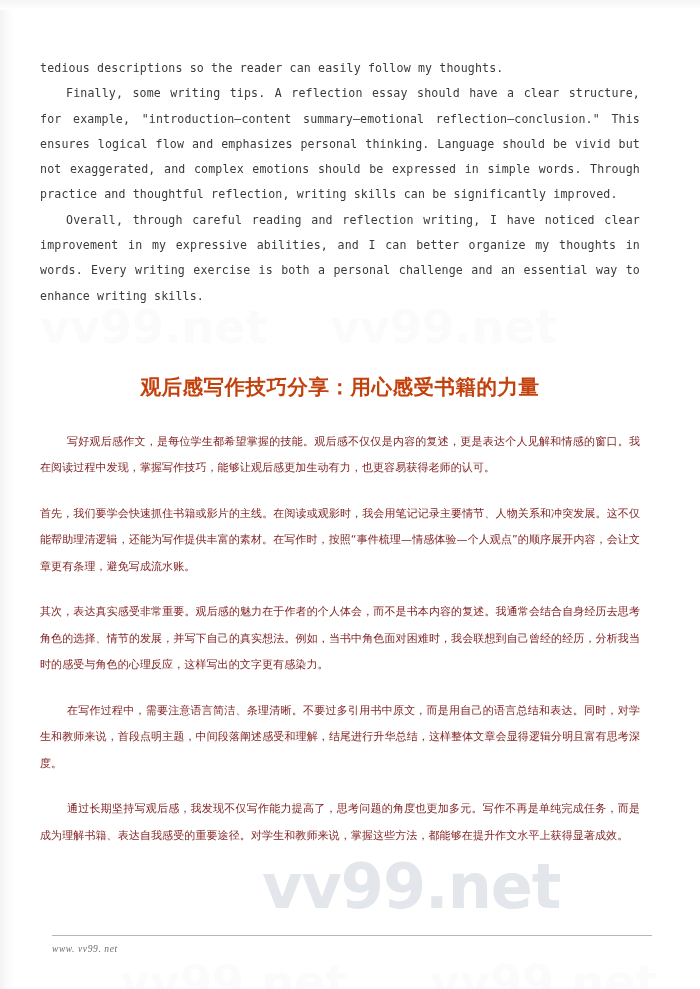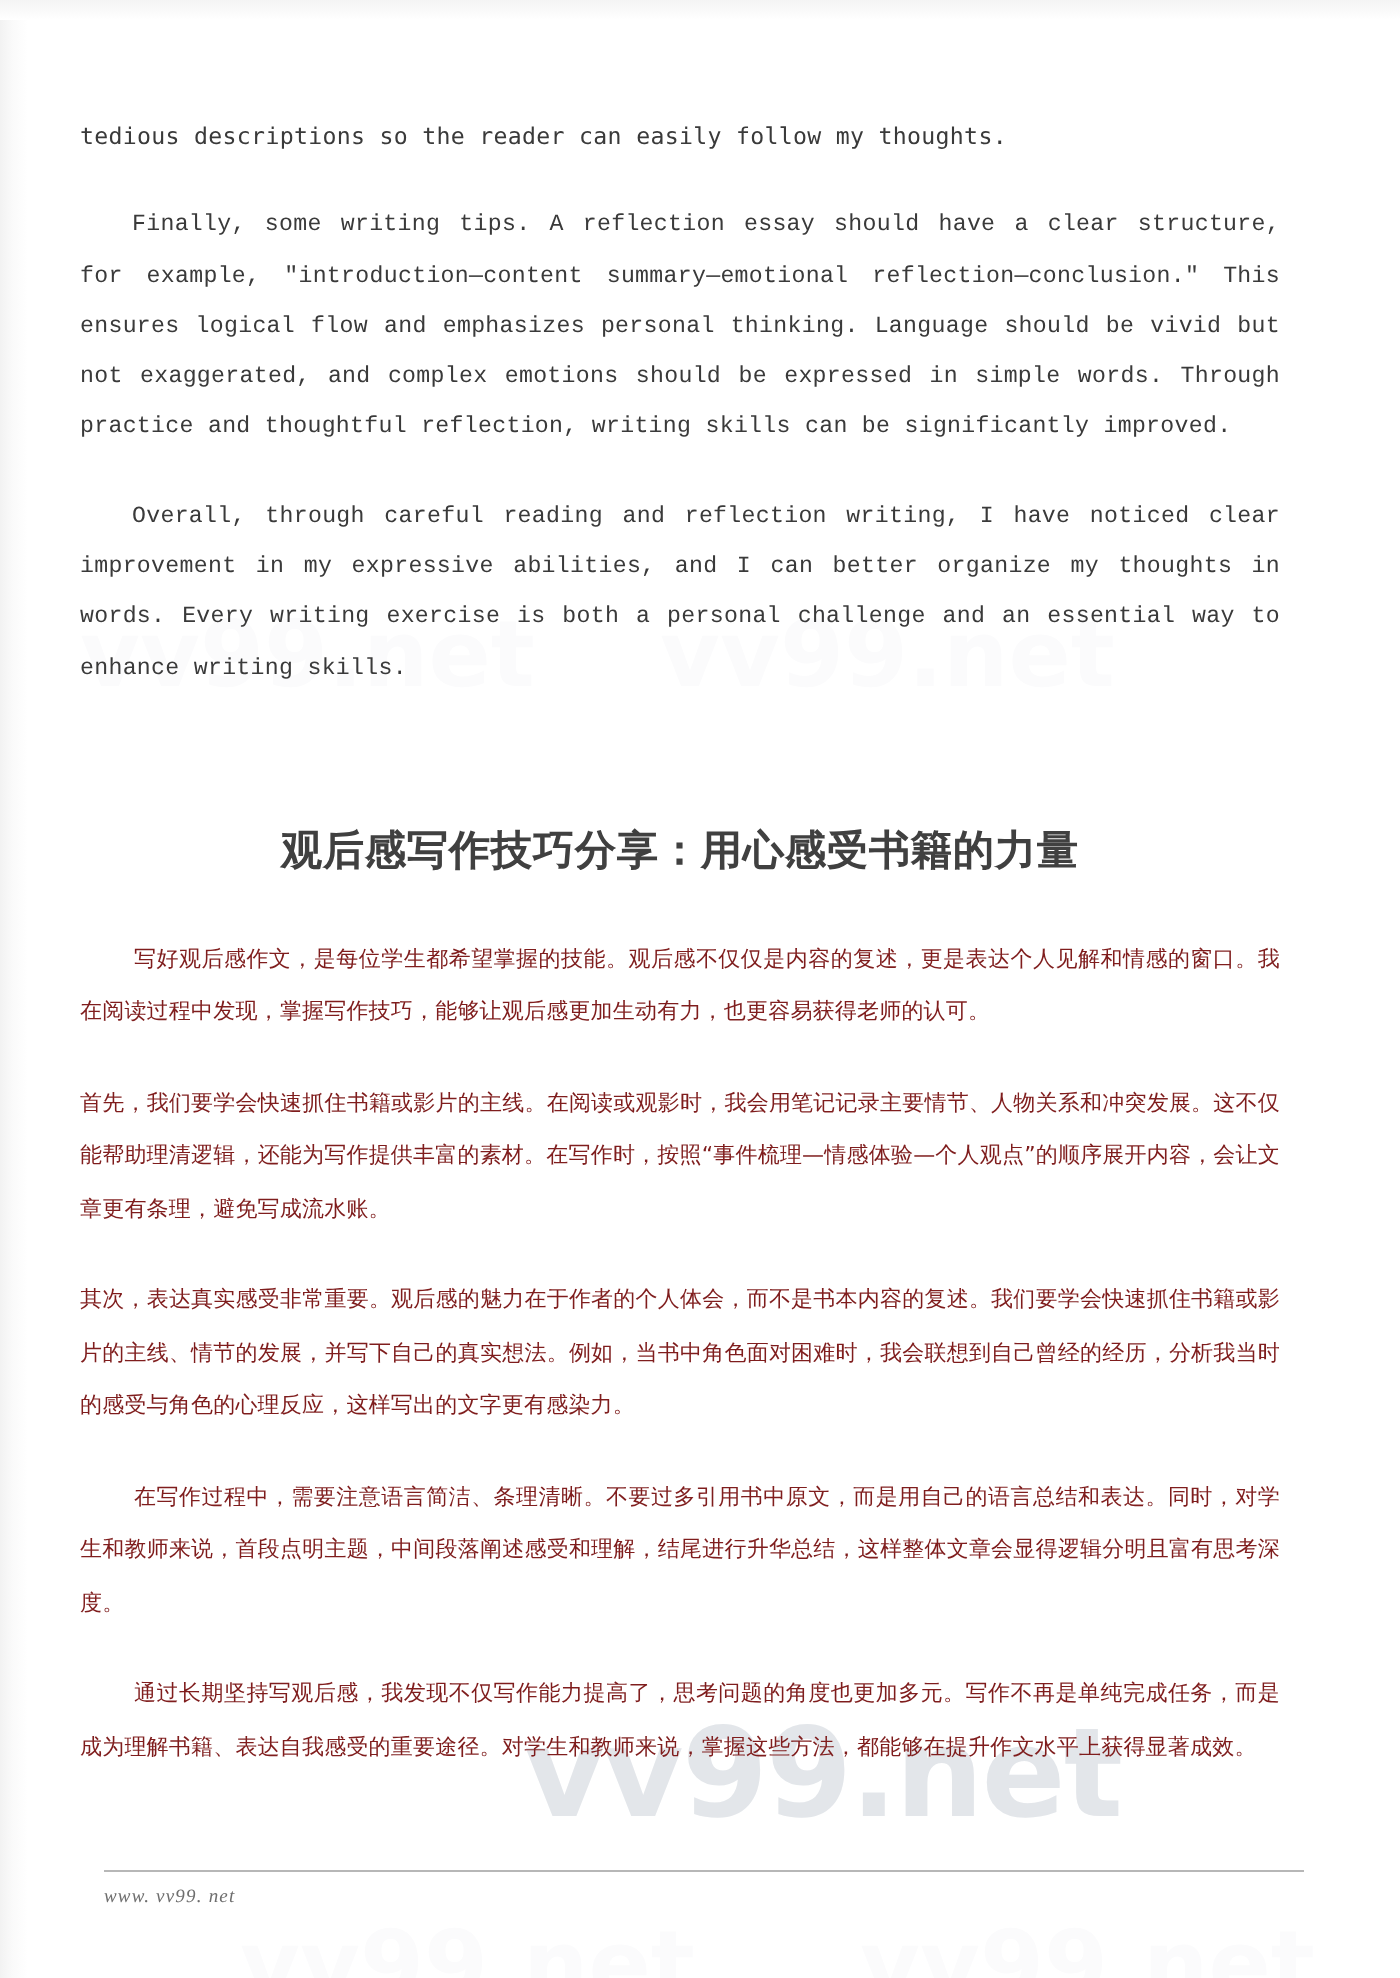"Finally, some writing tips. A" .en-para.gap { font-family: Liberation Mono, monospace -> none; margin-top: 19px -> none }
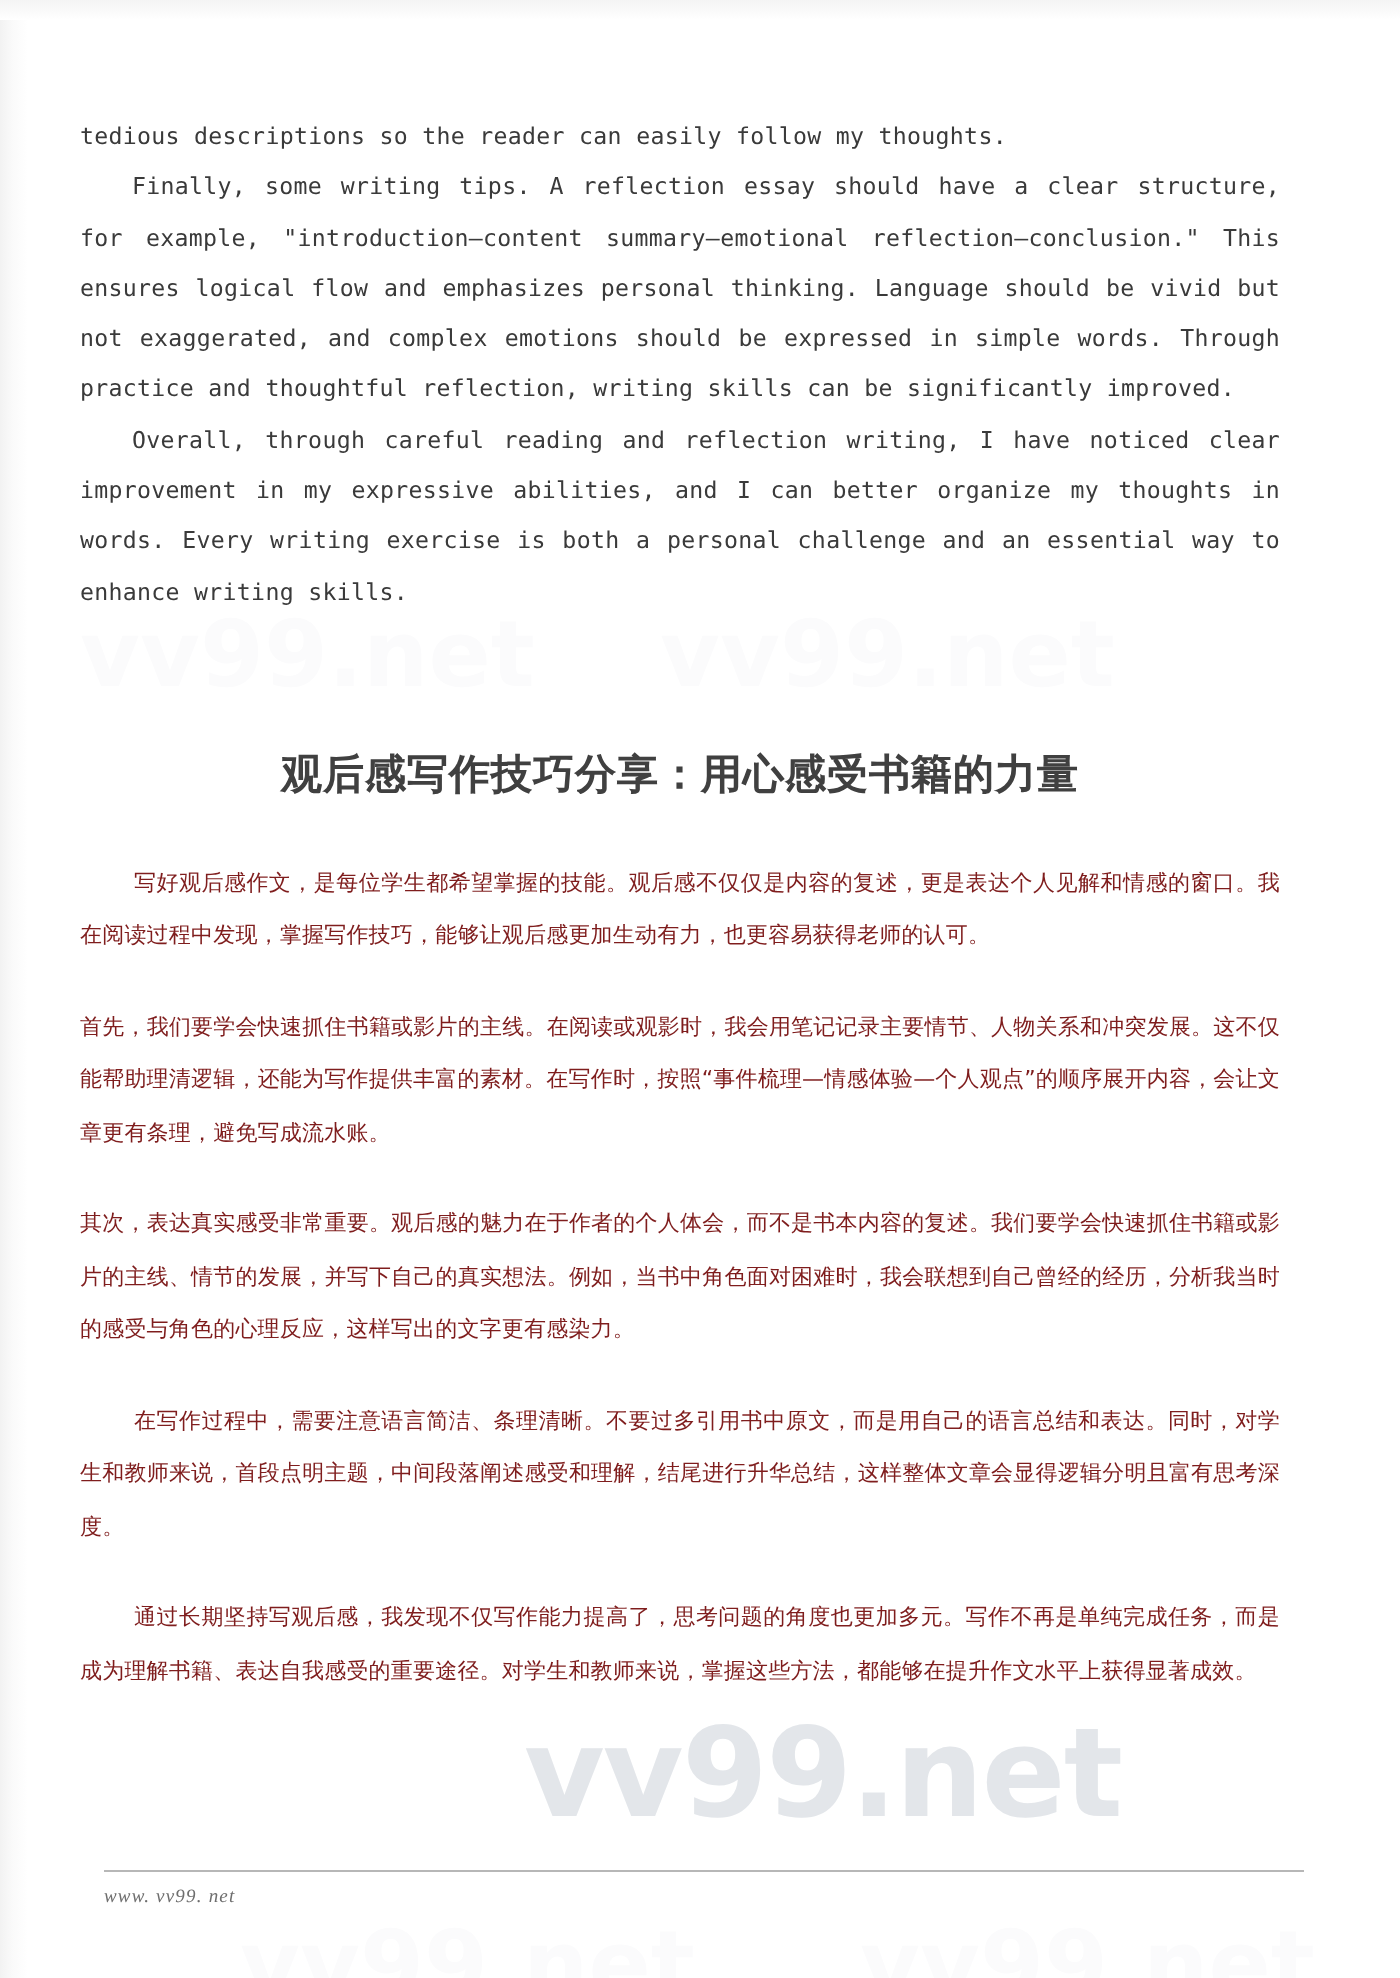"观后感写作技巧分享：用心感受书籍的力量" .cn-heading { color: #404040 -> #c2410c }
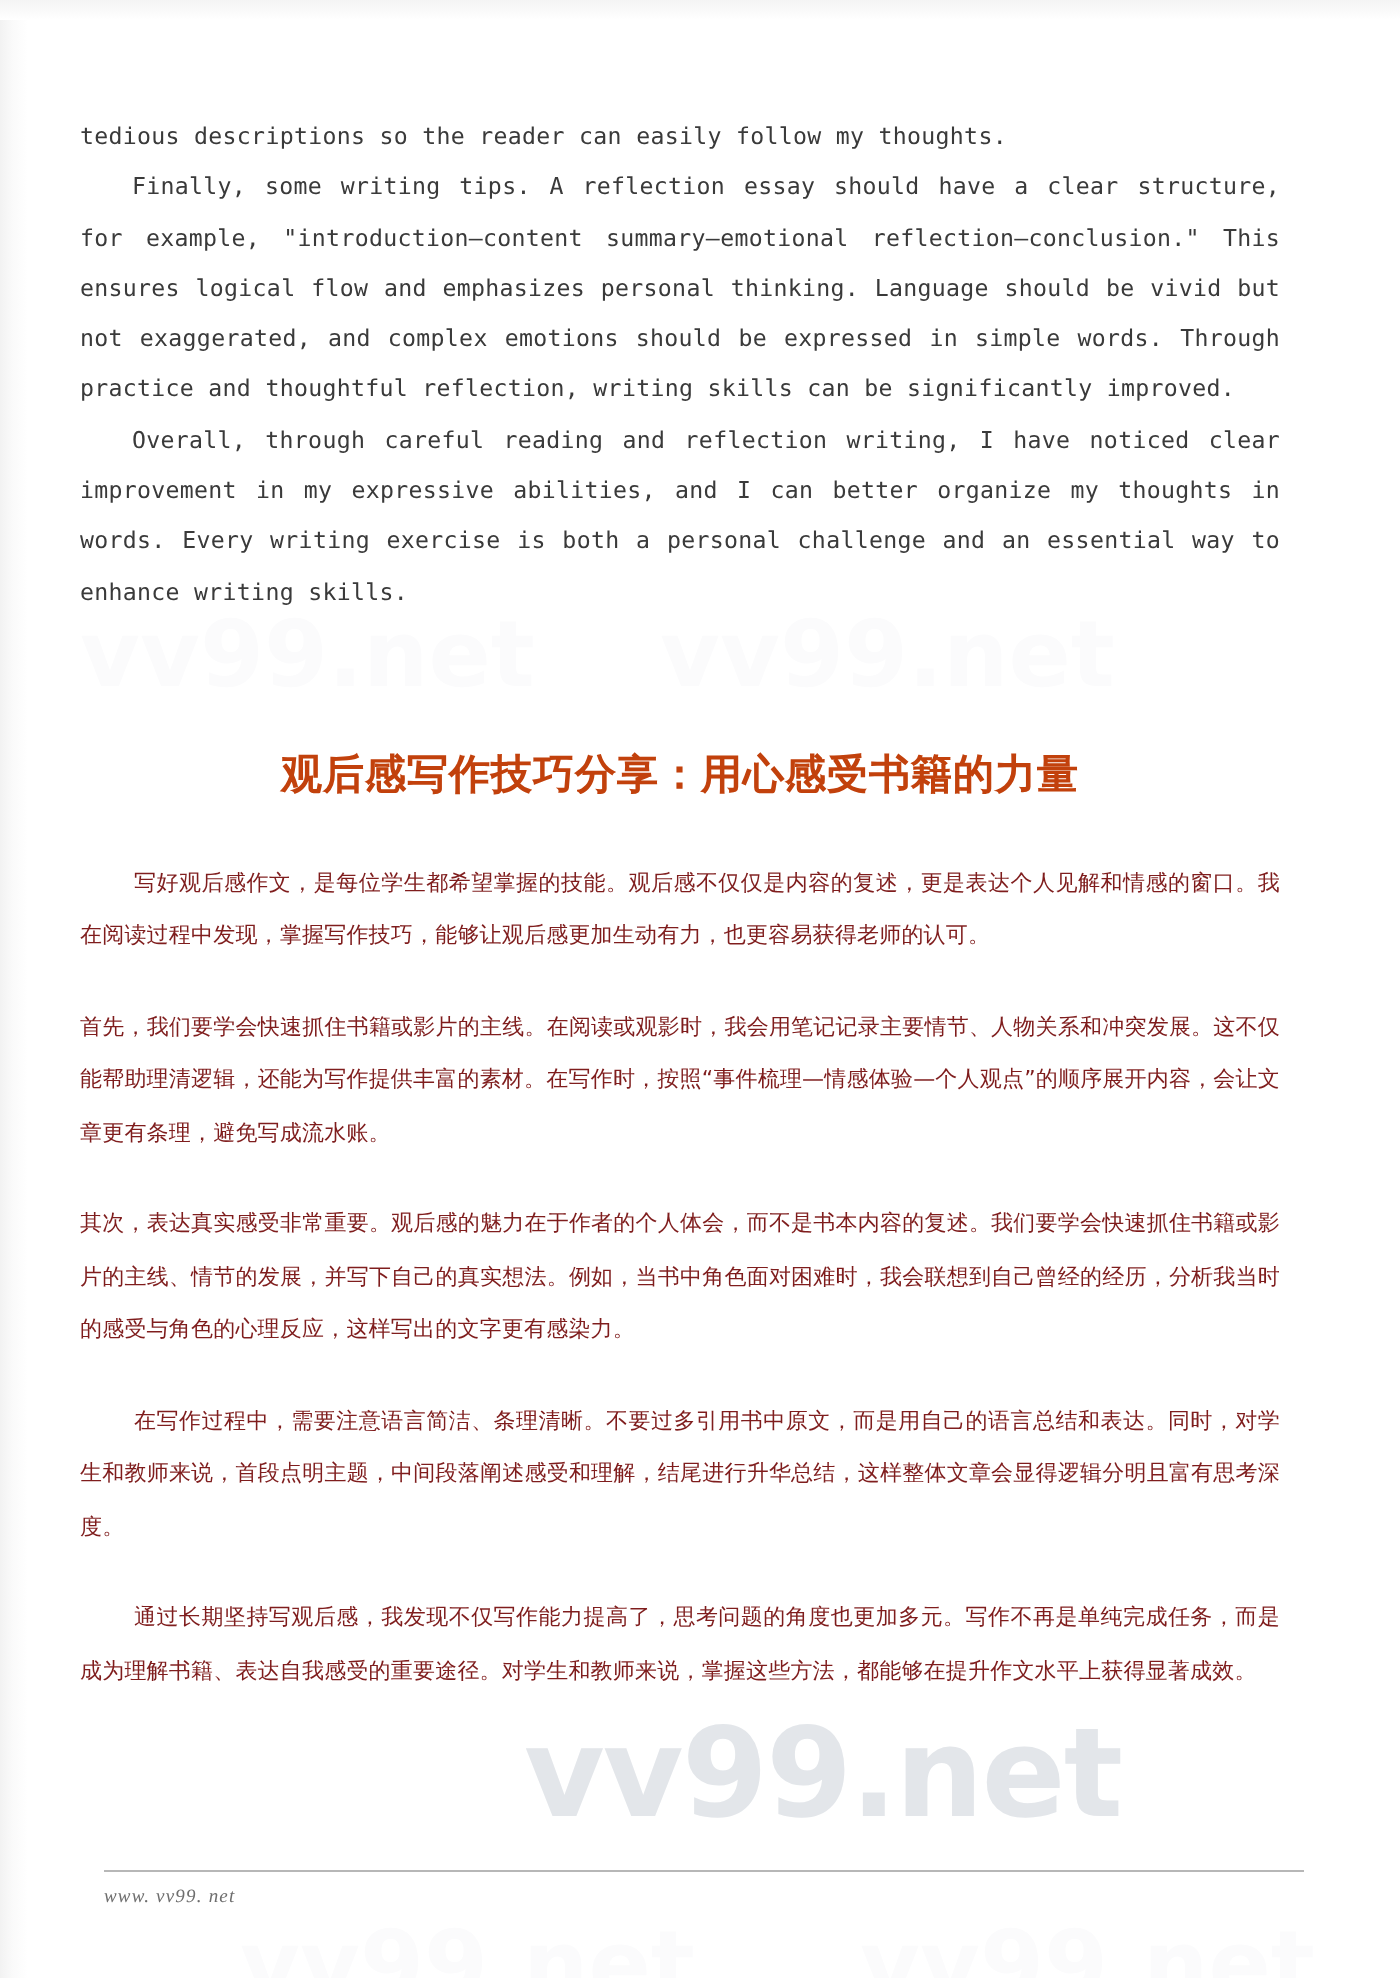"其次，表达真实感受非常重要。观后感的魅力在于作者的个人体会，而不是书本内容的复述" p.cn-para { text: 们要学会快速抓住书籍或影片的主线 -> 通常会结合自身经历去思考角色的选择 }
